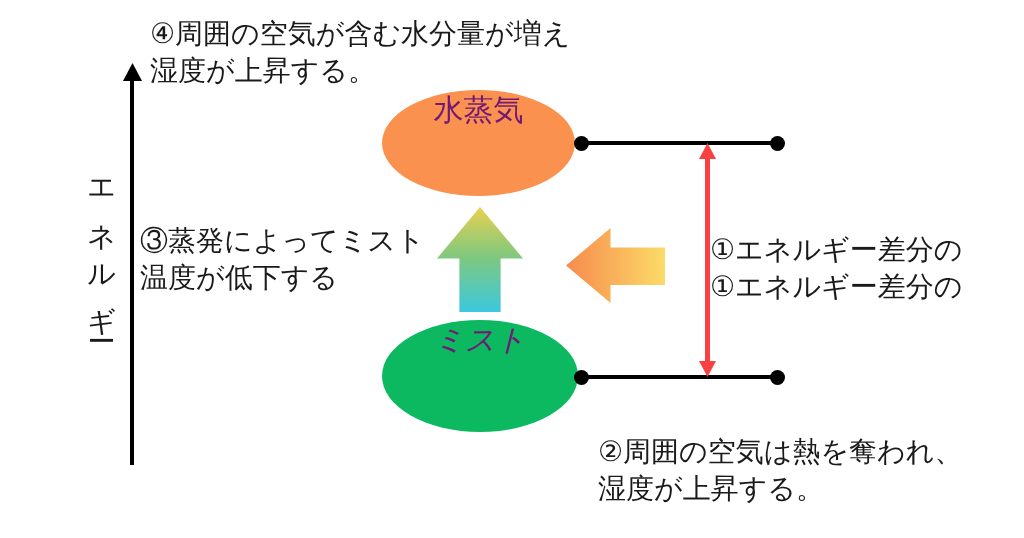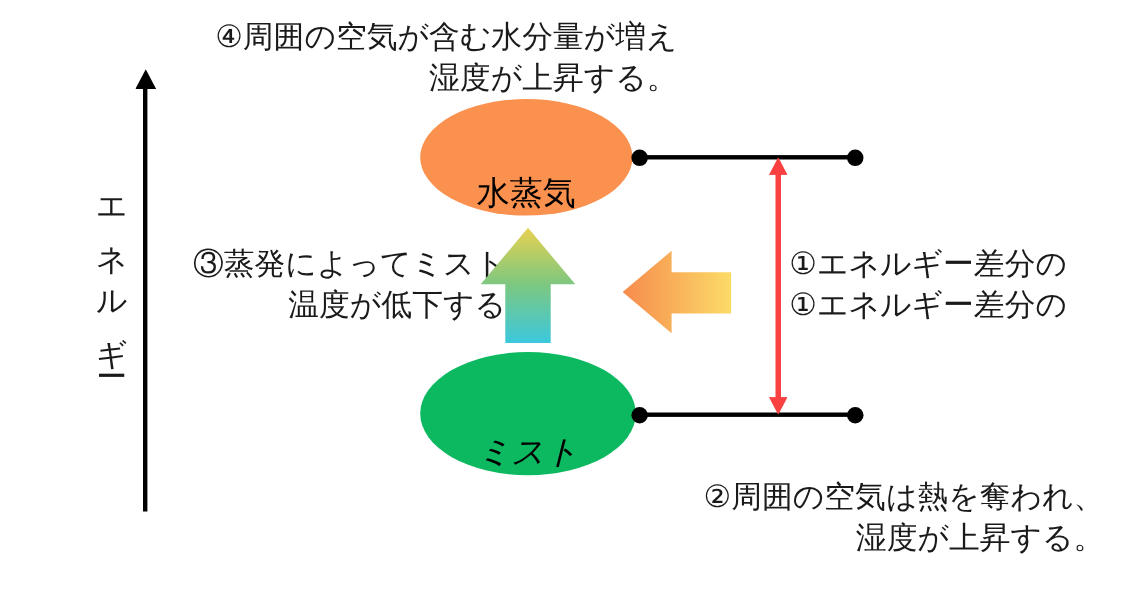"④周囲の空気が含む水分量が増え" .note { text-align: right -> left }
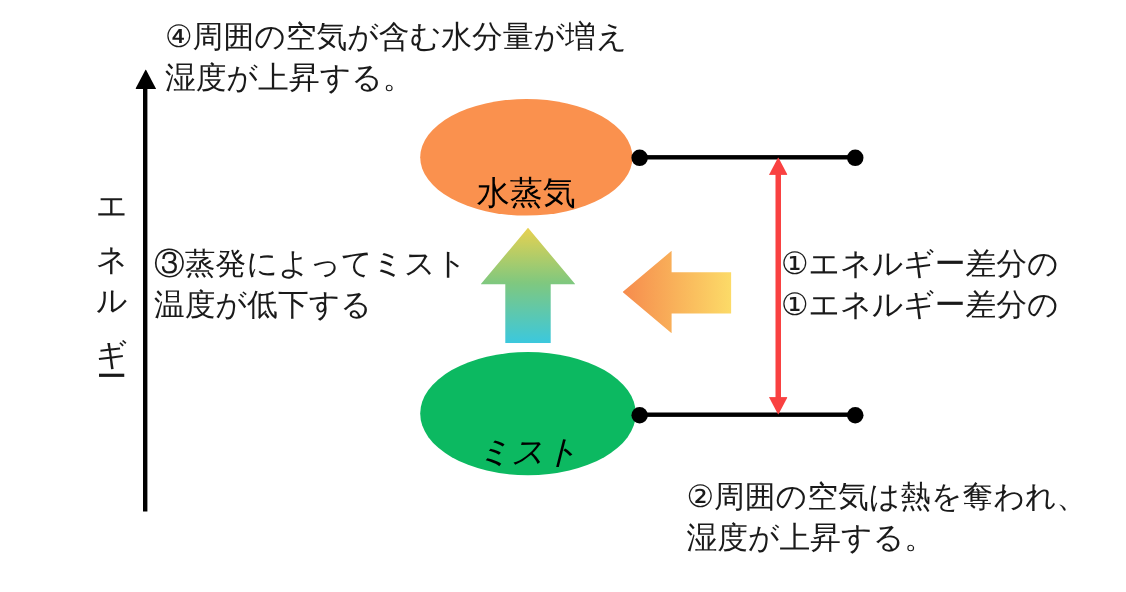"水蒸気" .ellipse { align-items: flex-end -> flex-start; color: #000000 -> #701a75 }
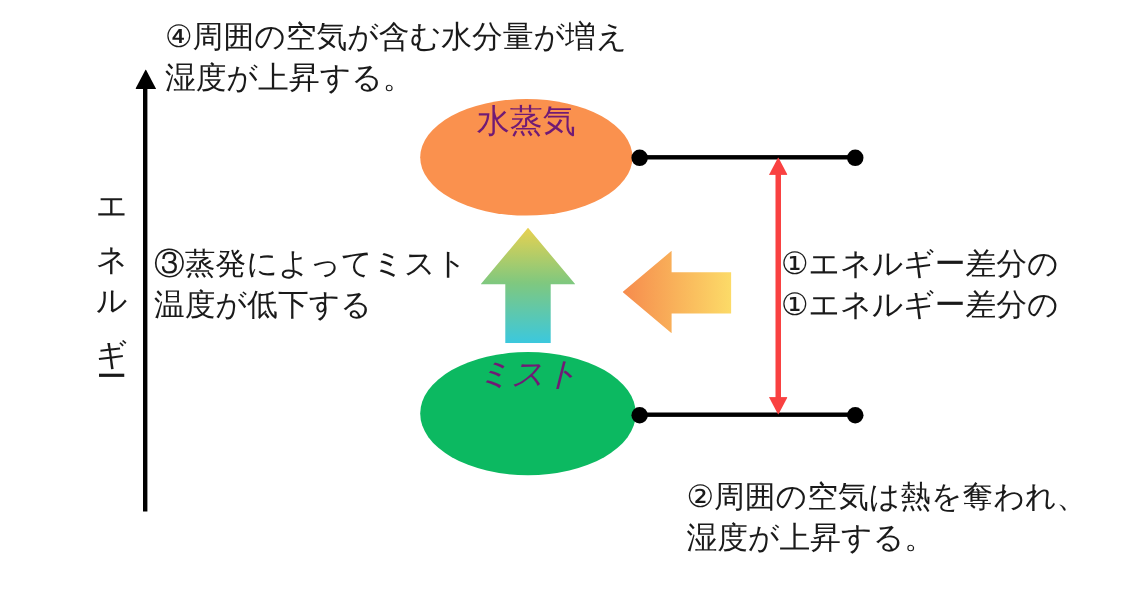"①エネルギー差分の" .note-energy-diff { top: 221px -> 231px }
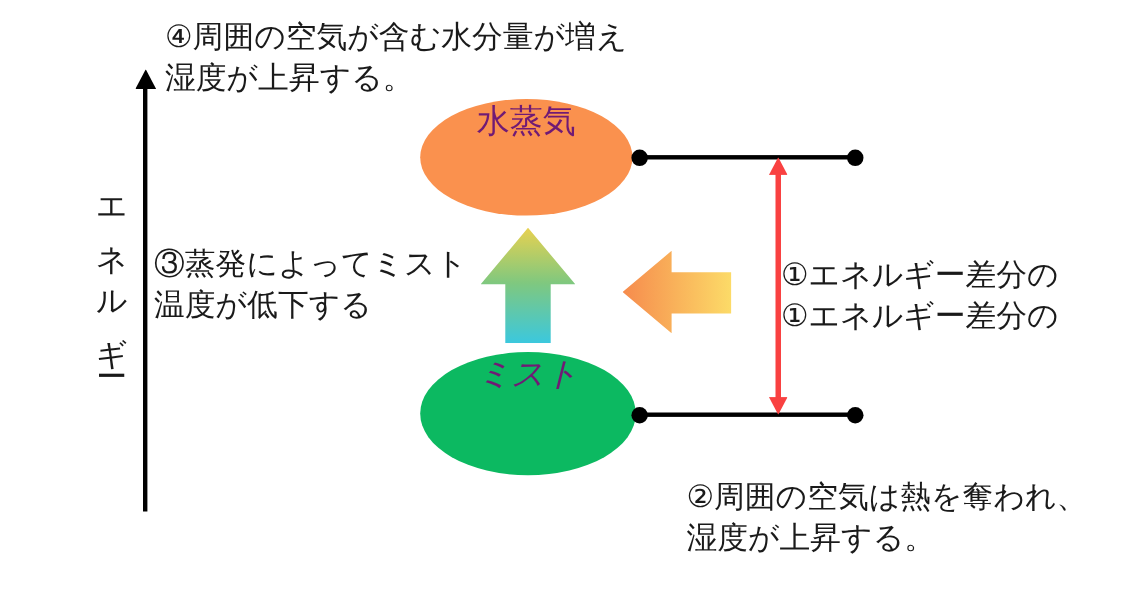"②周囲の空気は熱を奪われ、" .note-cooling { left: 624px -> 598px }
